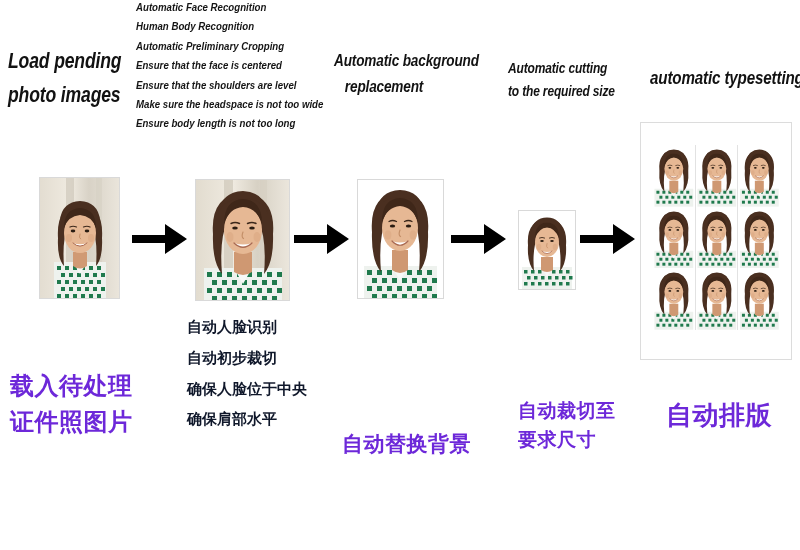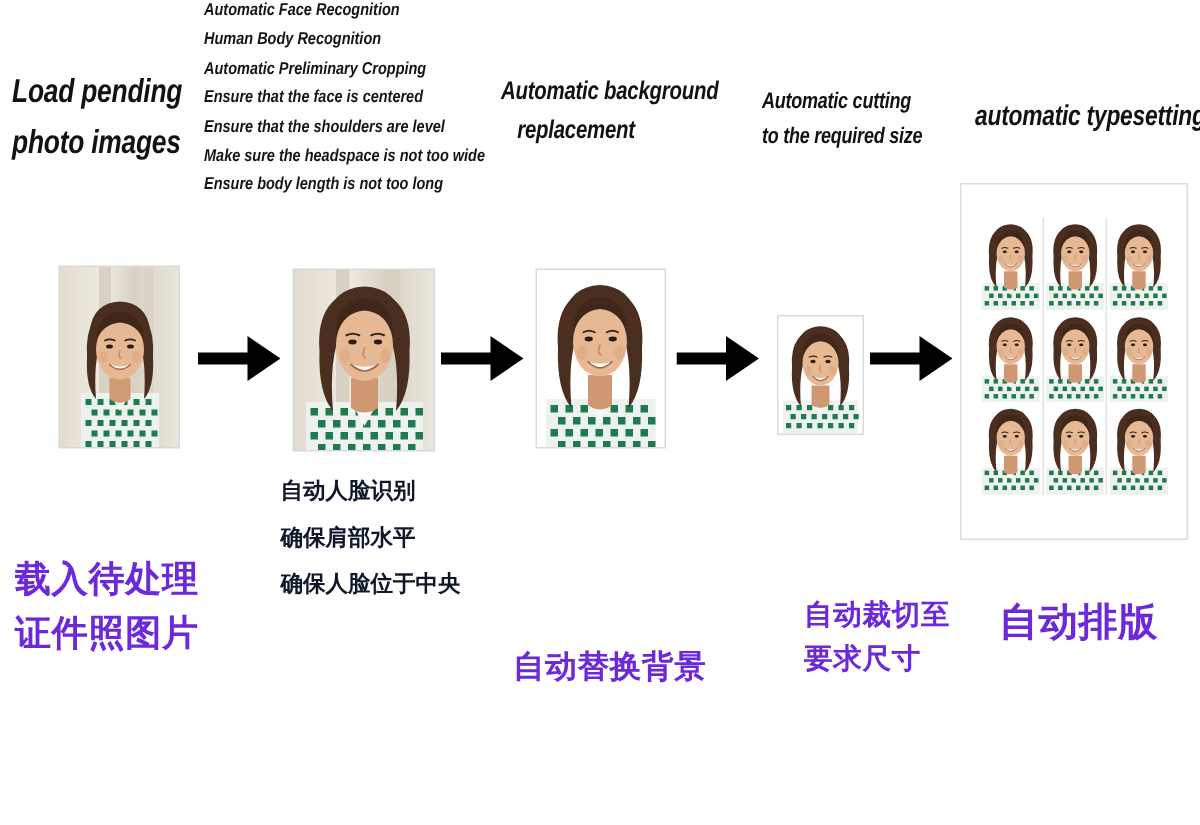"自动初步裁切" div.list-cn { html: none -> <div>自动初步裁切</div> }
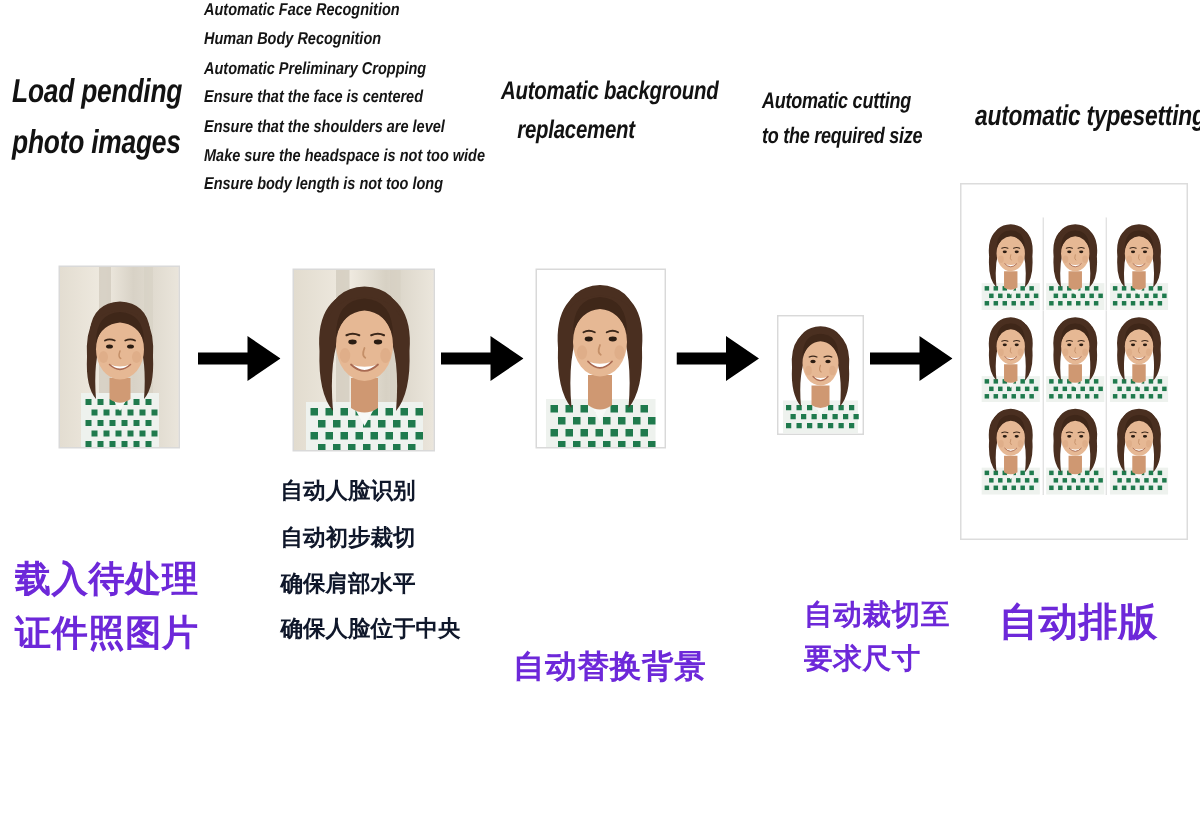"确保肩部水平" div.list-cn { order: before "确保人脸位于中央" -> after "确保人脸位于中央" }
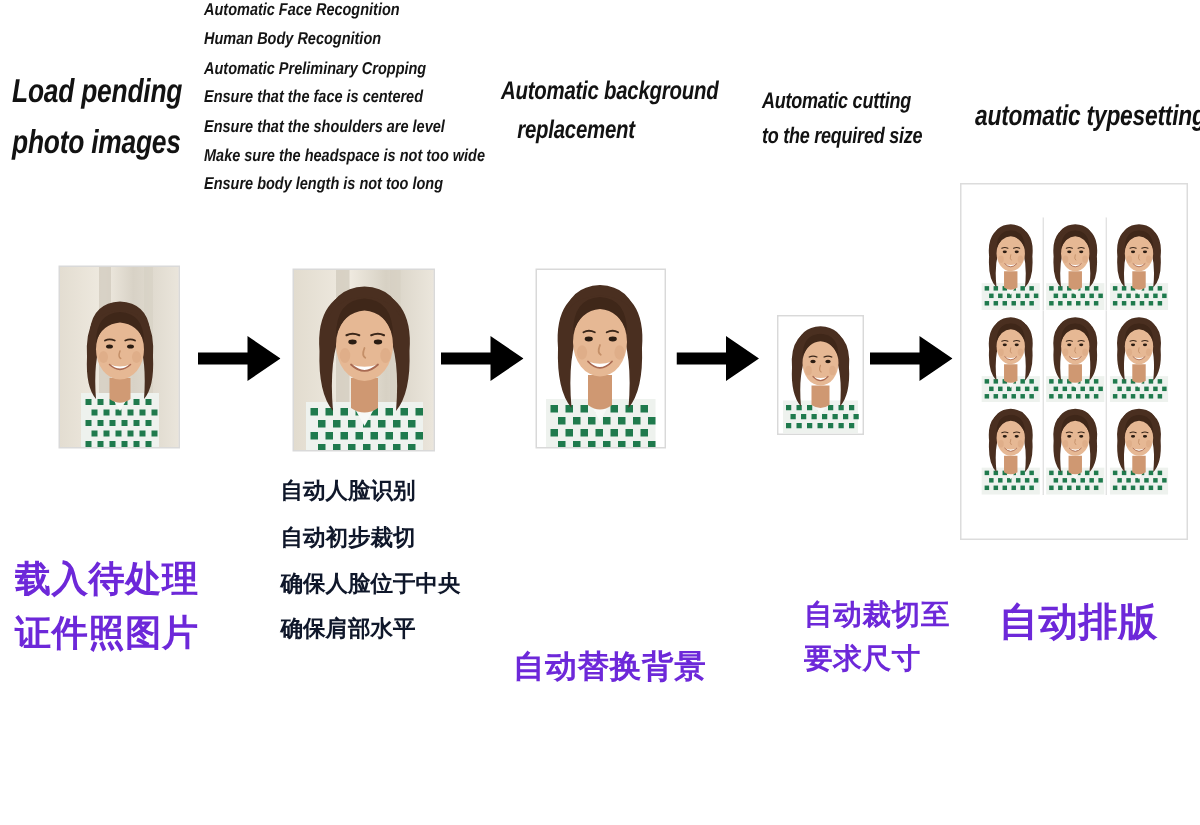"自动裁切至" div.abs { margin-left: 18px -> none }
